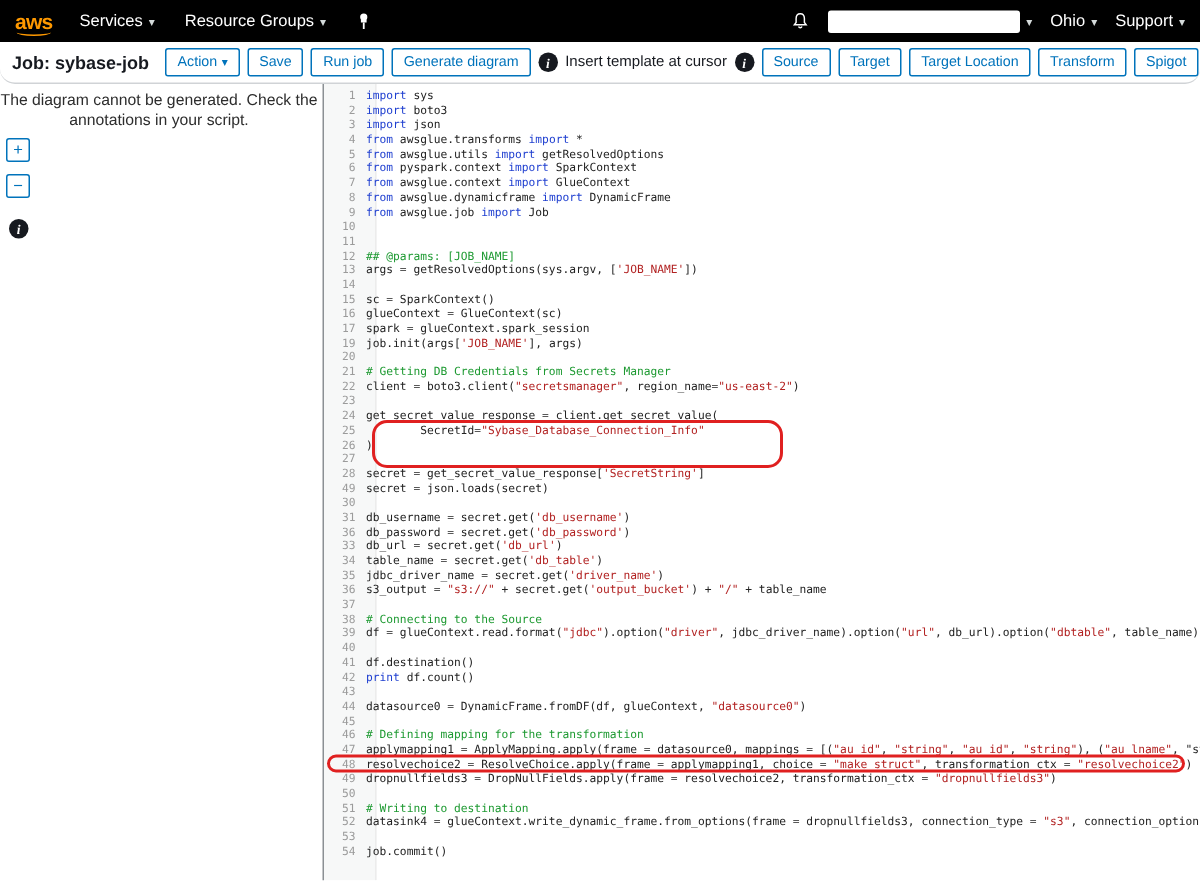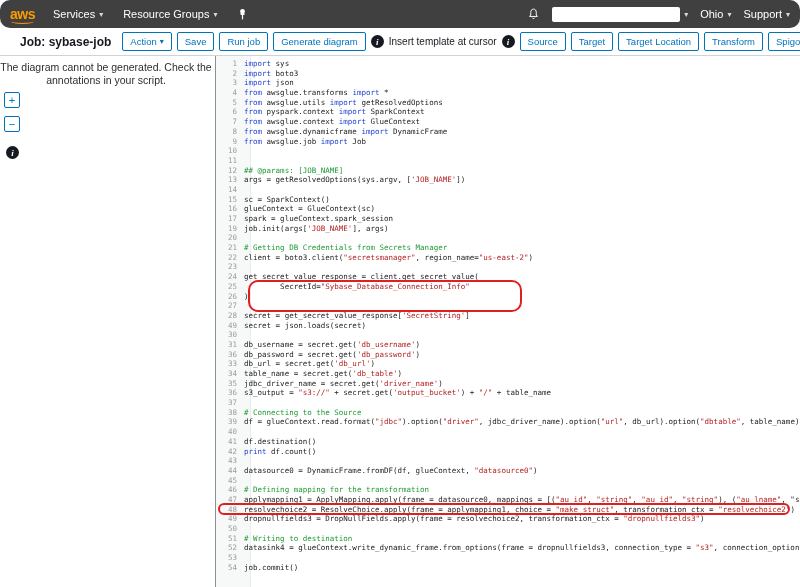"aws" .topnav { background: #404040 -> #000000; border-radius: 10px -> none }
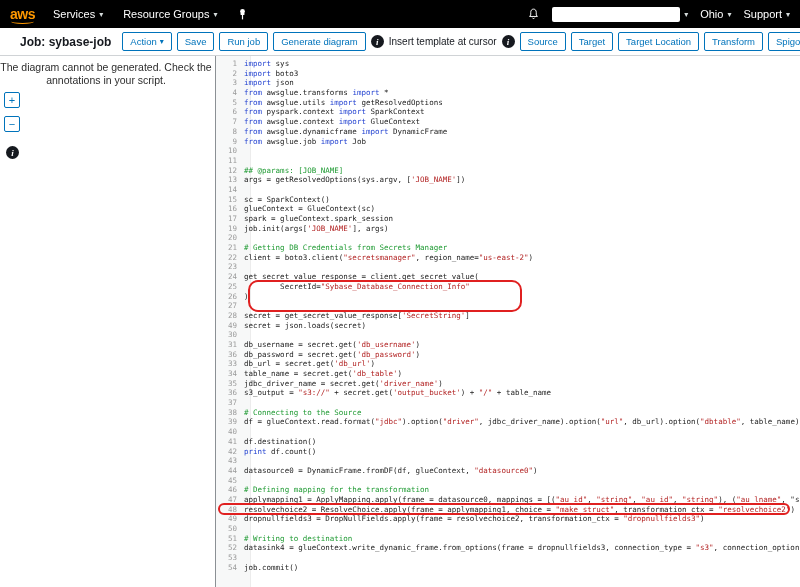"Job: sybase-job" .toolbar { border-radius: none -> 10px; padding: 0 20px -> 0 8px }
